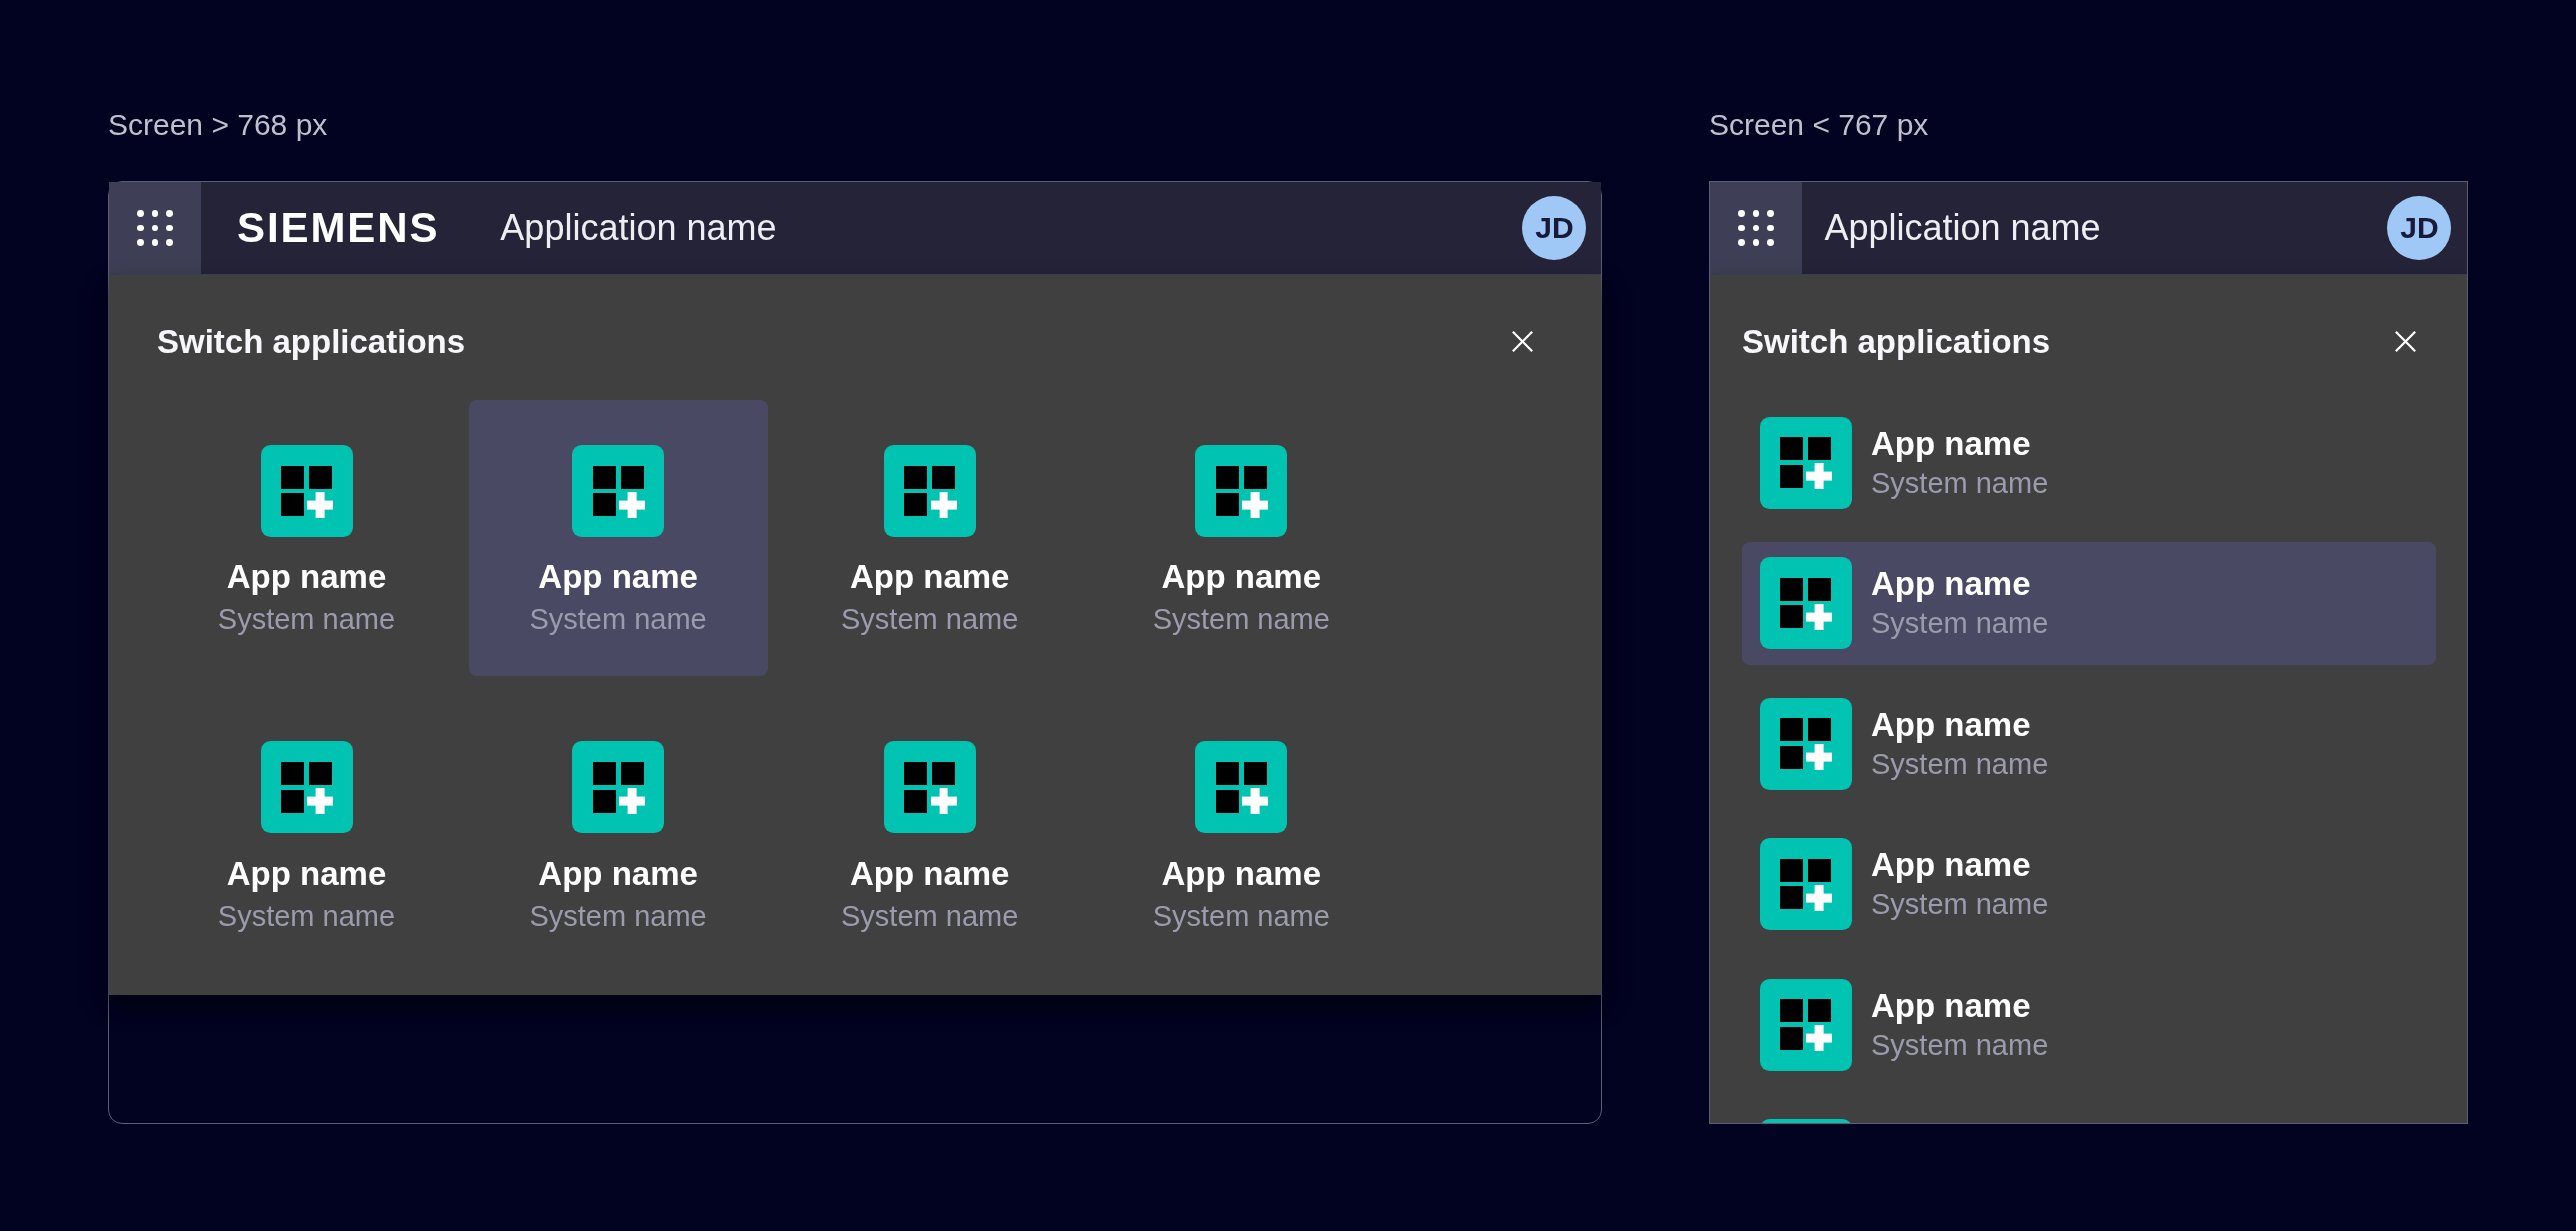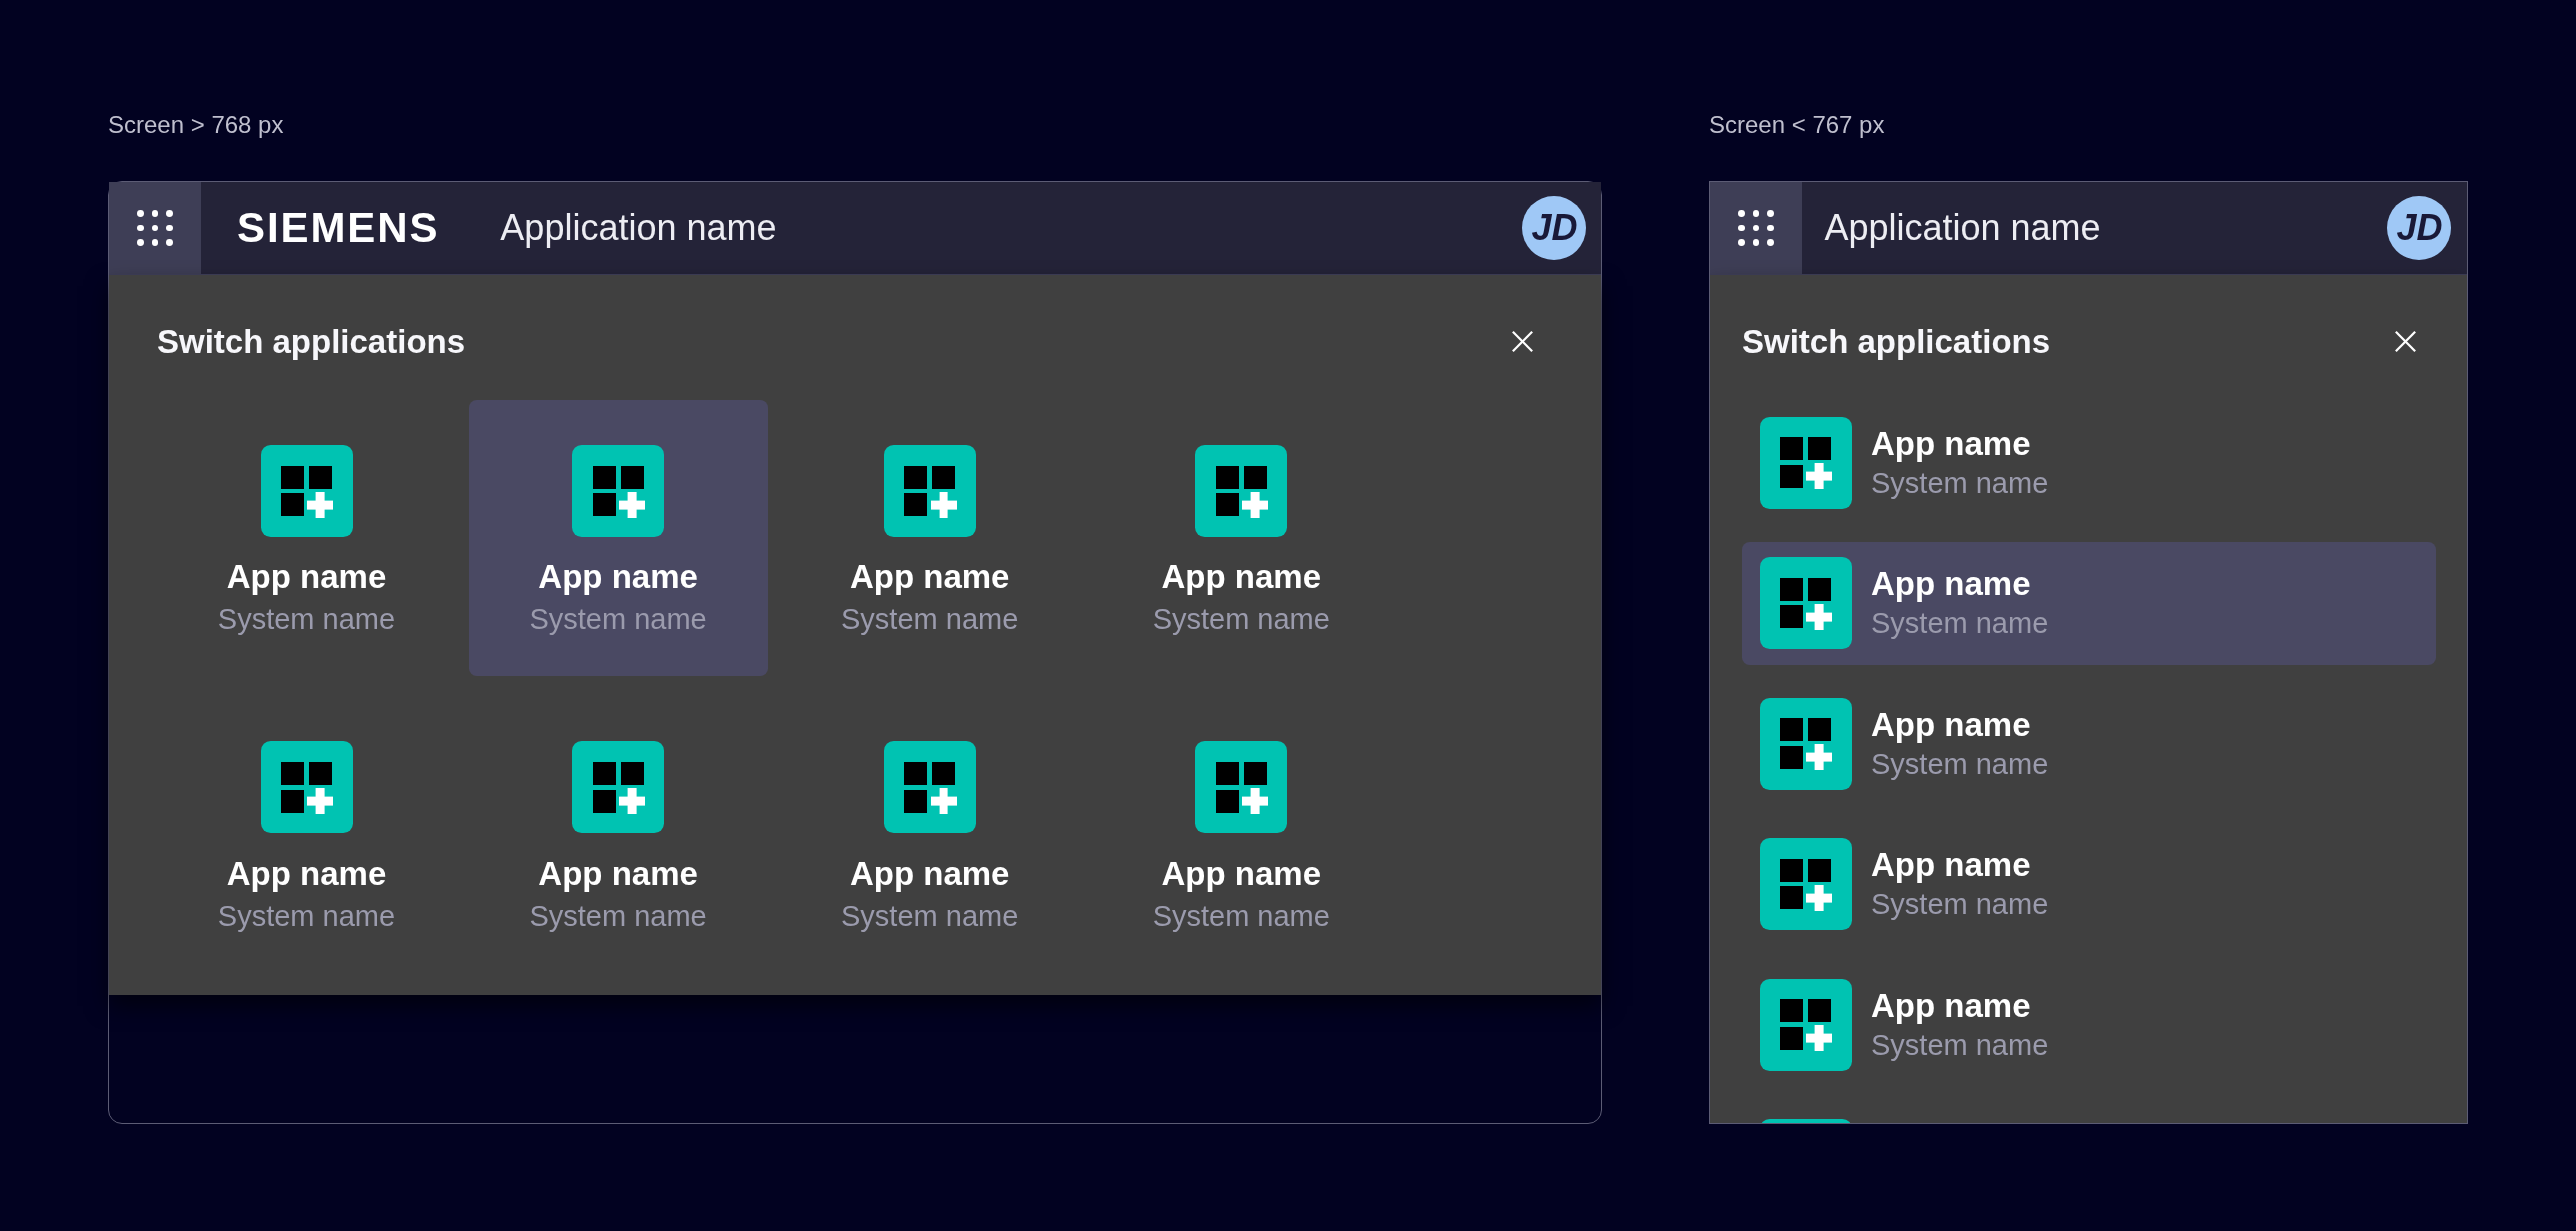"Screen > 768 px" .device-label { font-size: 24px -> 30px }
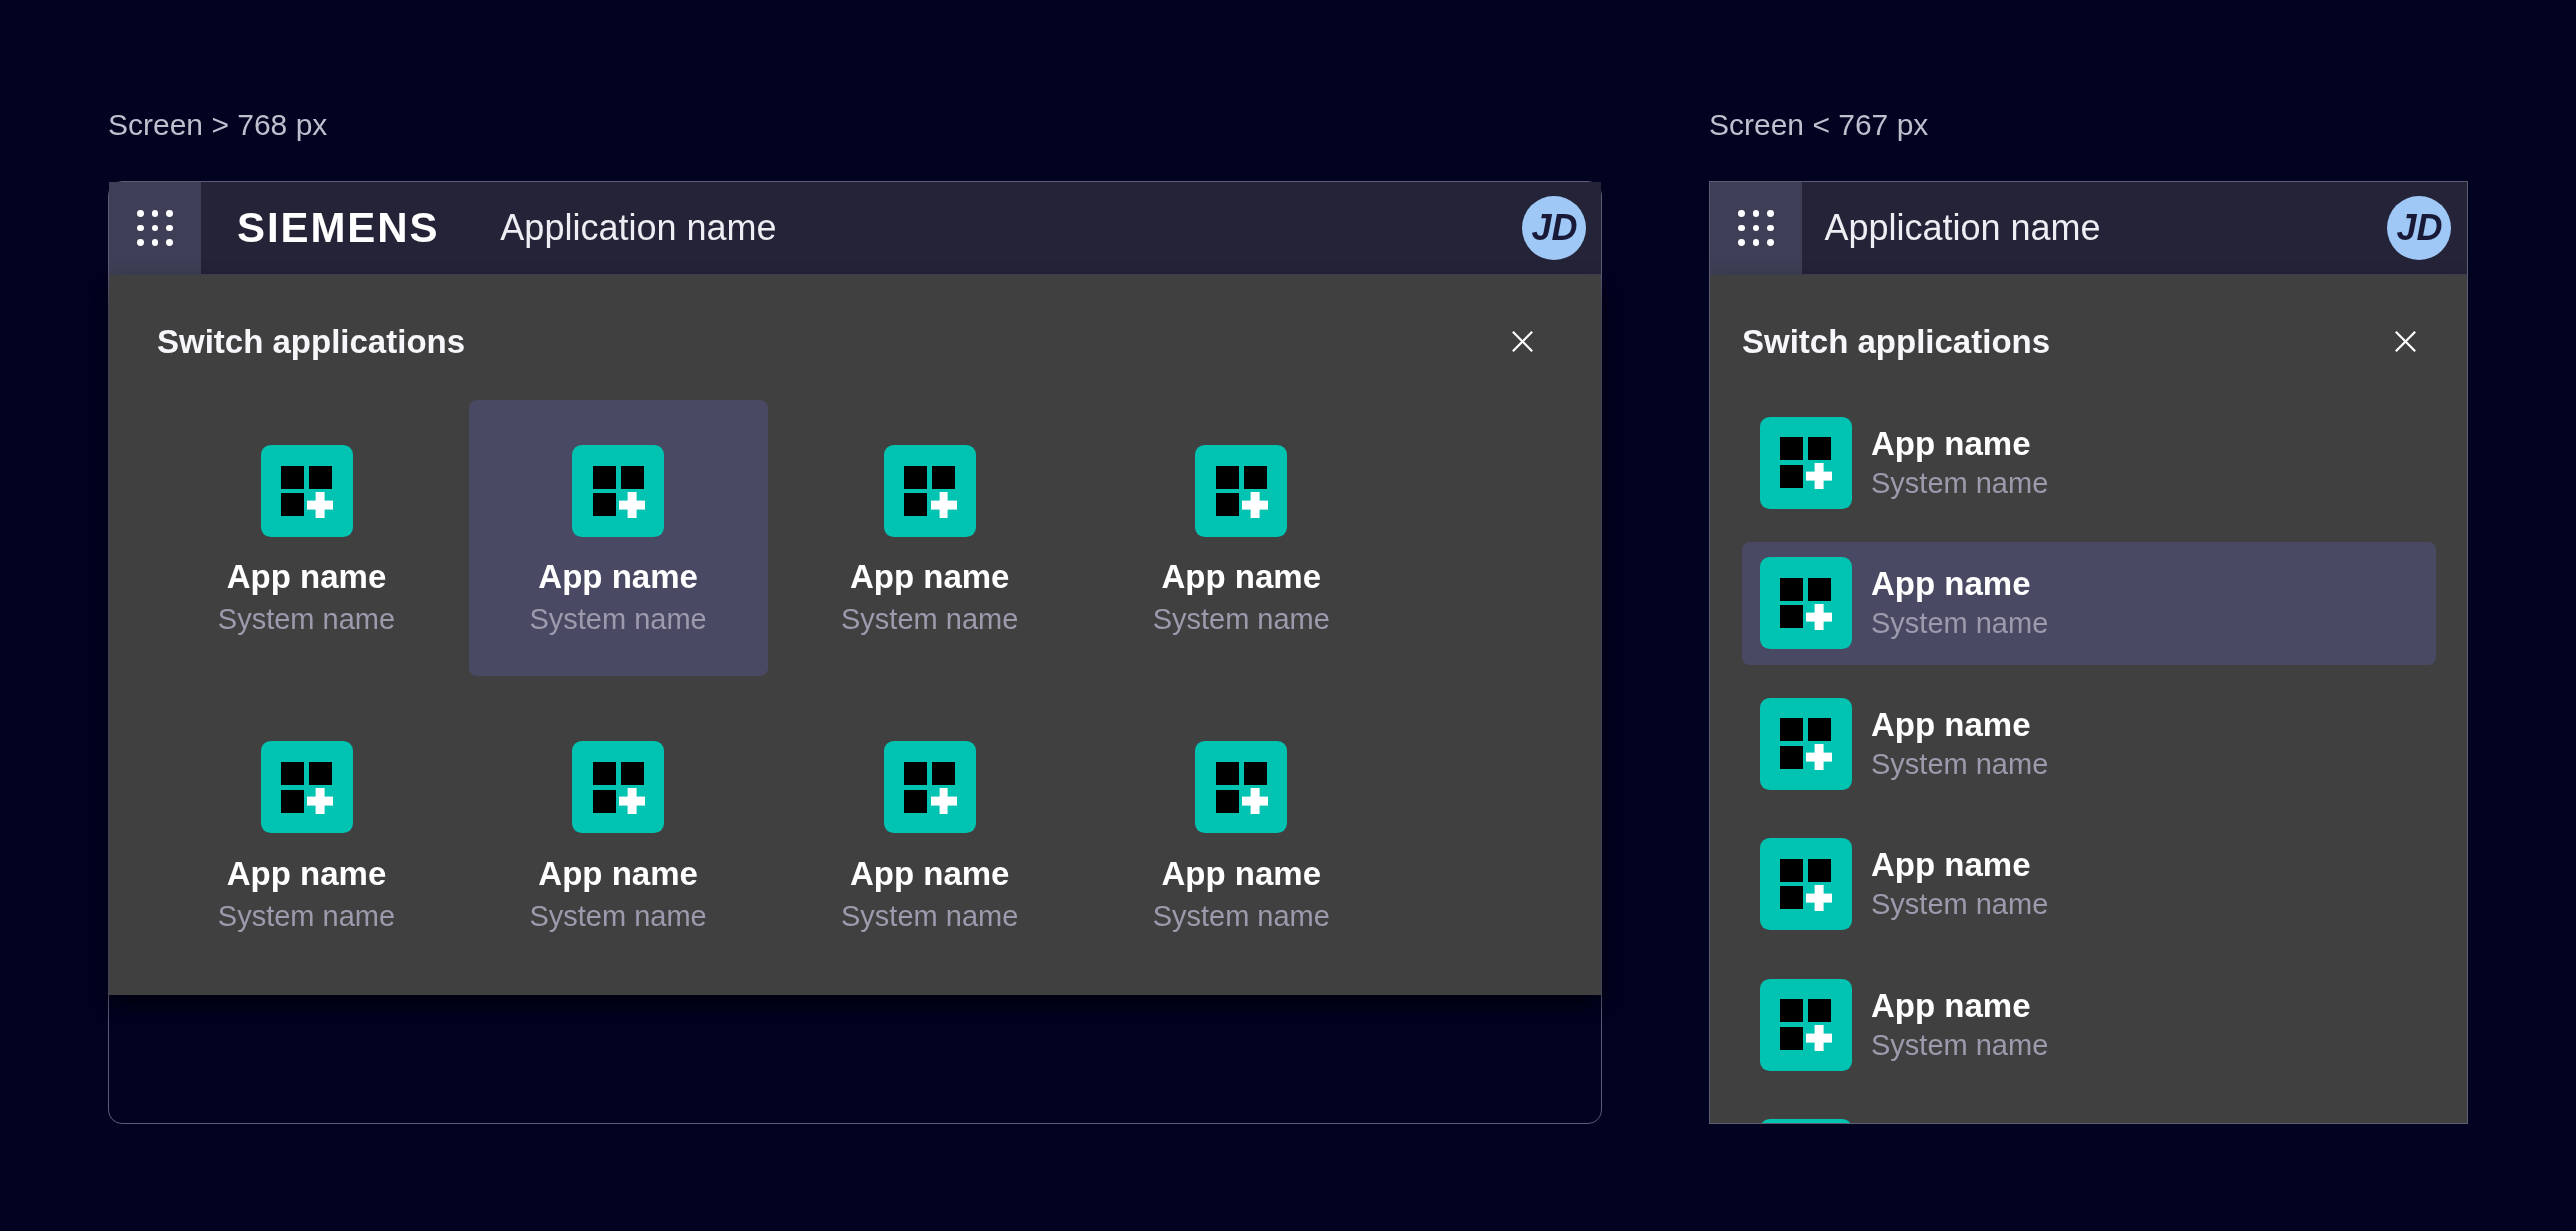"JD" .avatar { font-size: 36px -> 30px; font-style: italic -> none }
